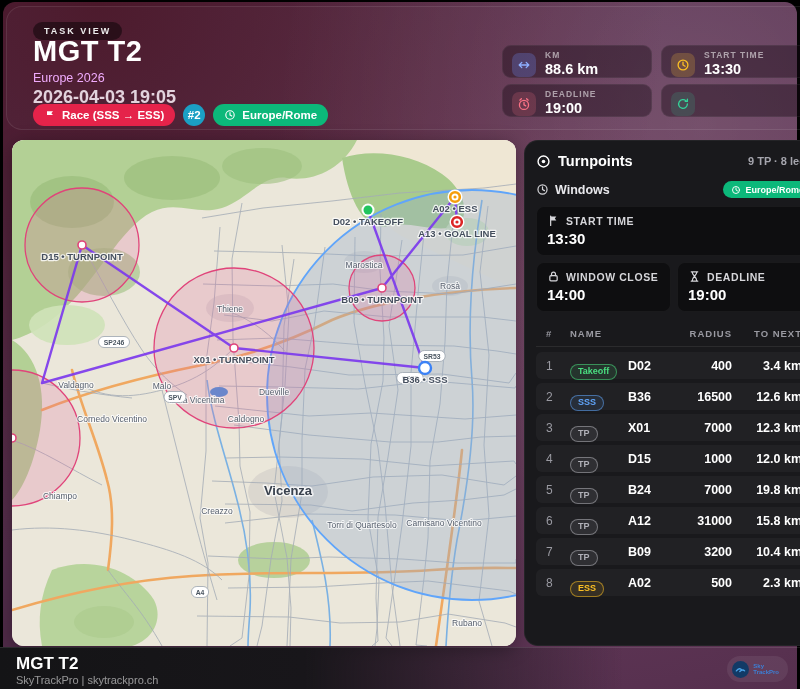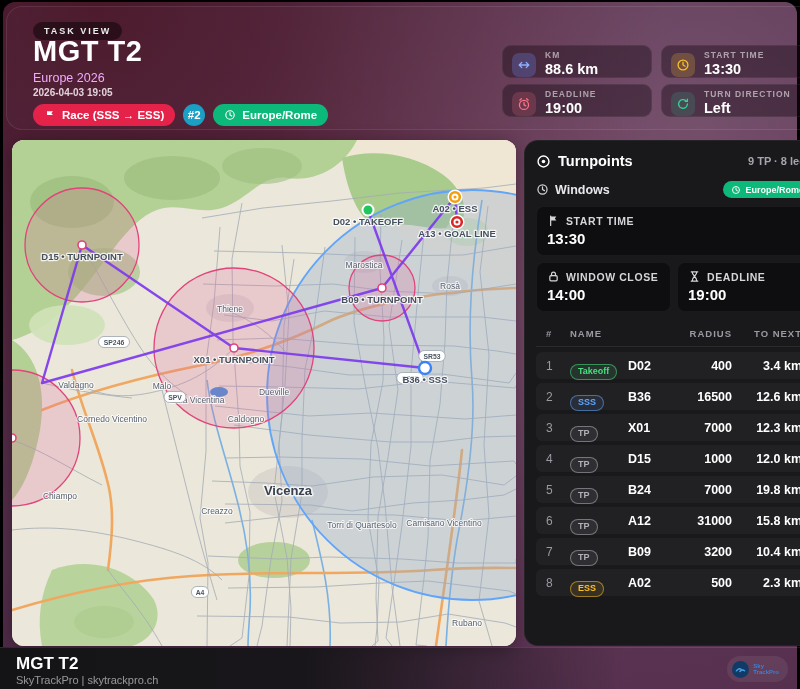"2026-04-03 19:05" .datetime { font-size: 10px -> 18px }
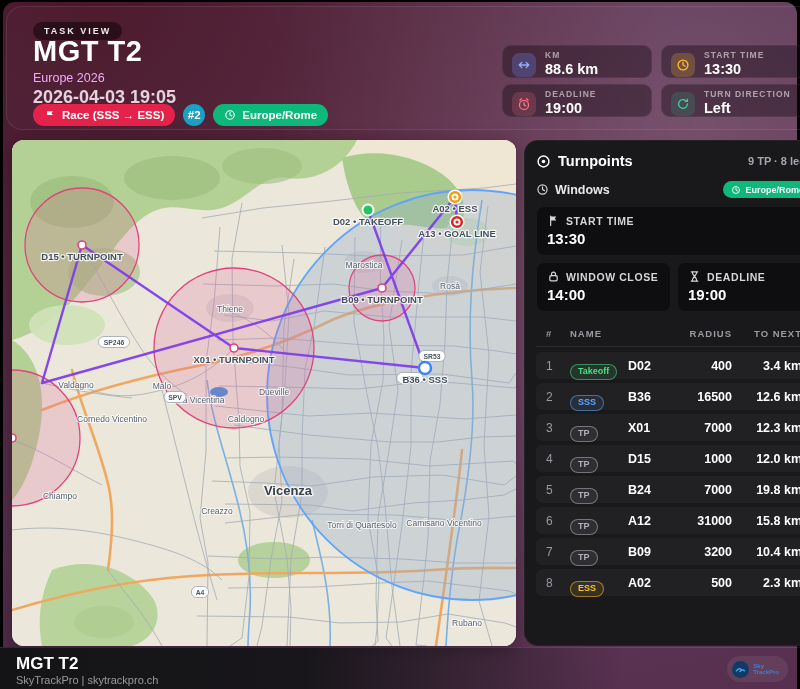"TURN DIRECTION" span { html: <span> <div>TURN DIRECTION</div> <div>Left</div> </span> -> none }
